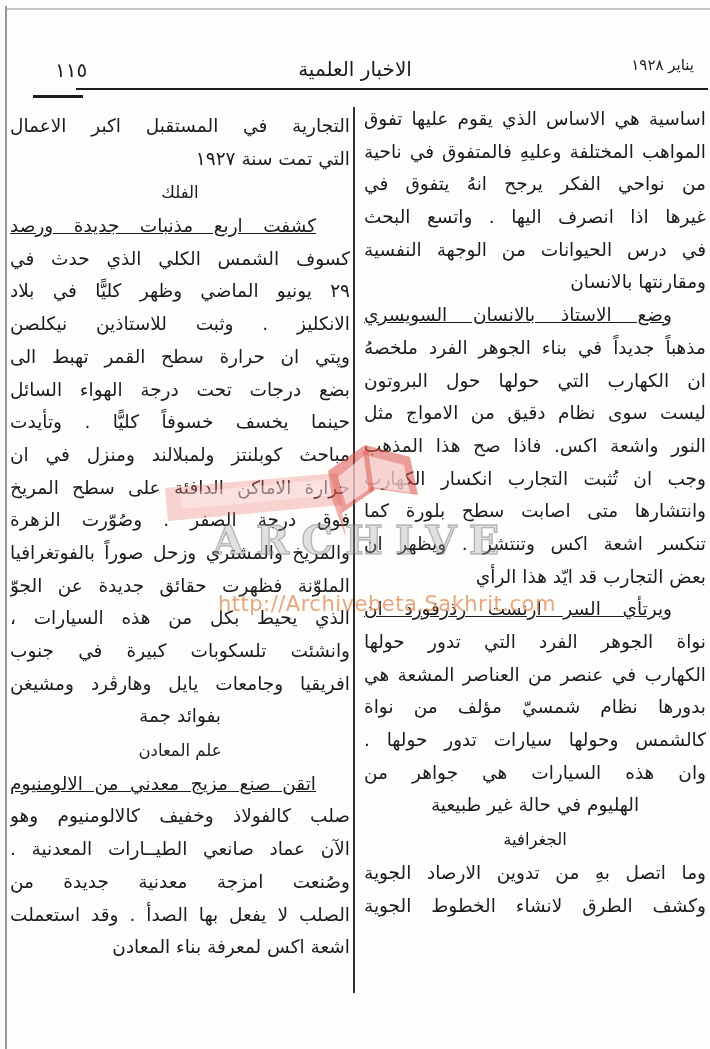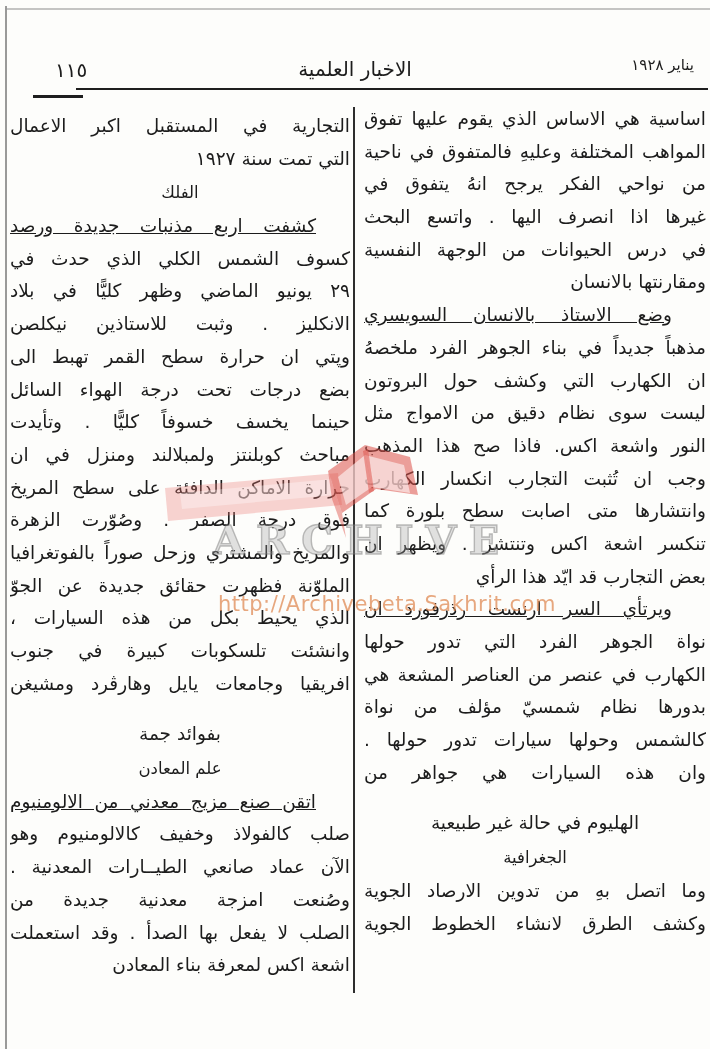"ان الكهارب التي وكشف حول" div.ln { text: وكشف -> حولها }
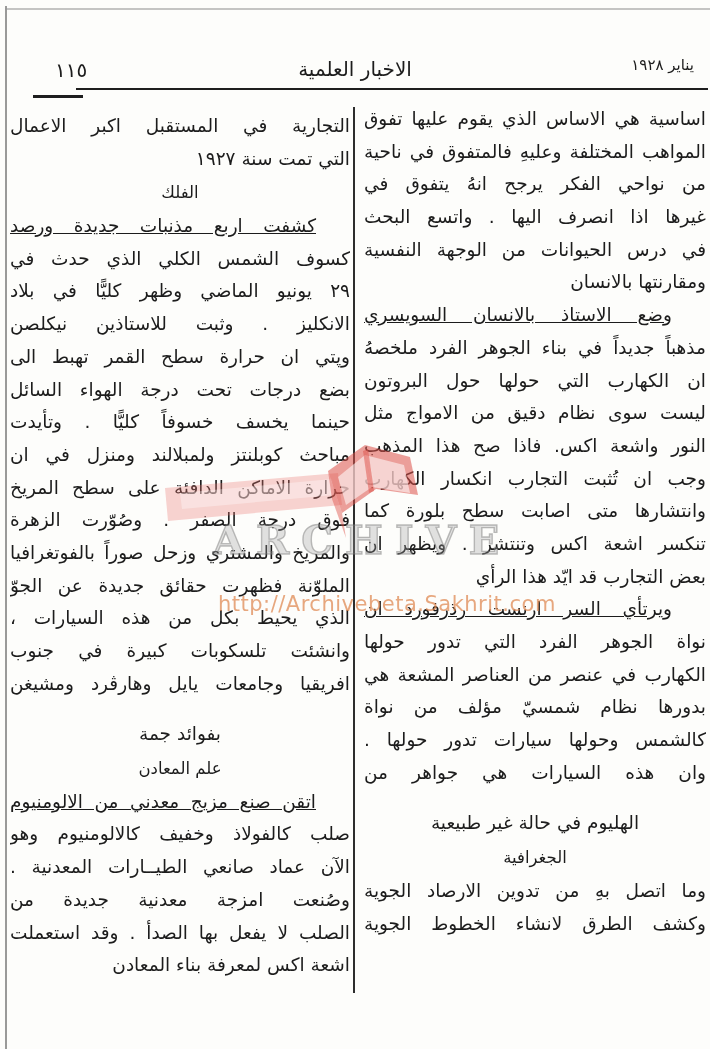"بفوائد جمة" .t-c { margin-top: 18px -> none }
